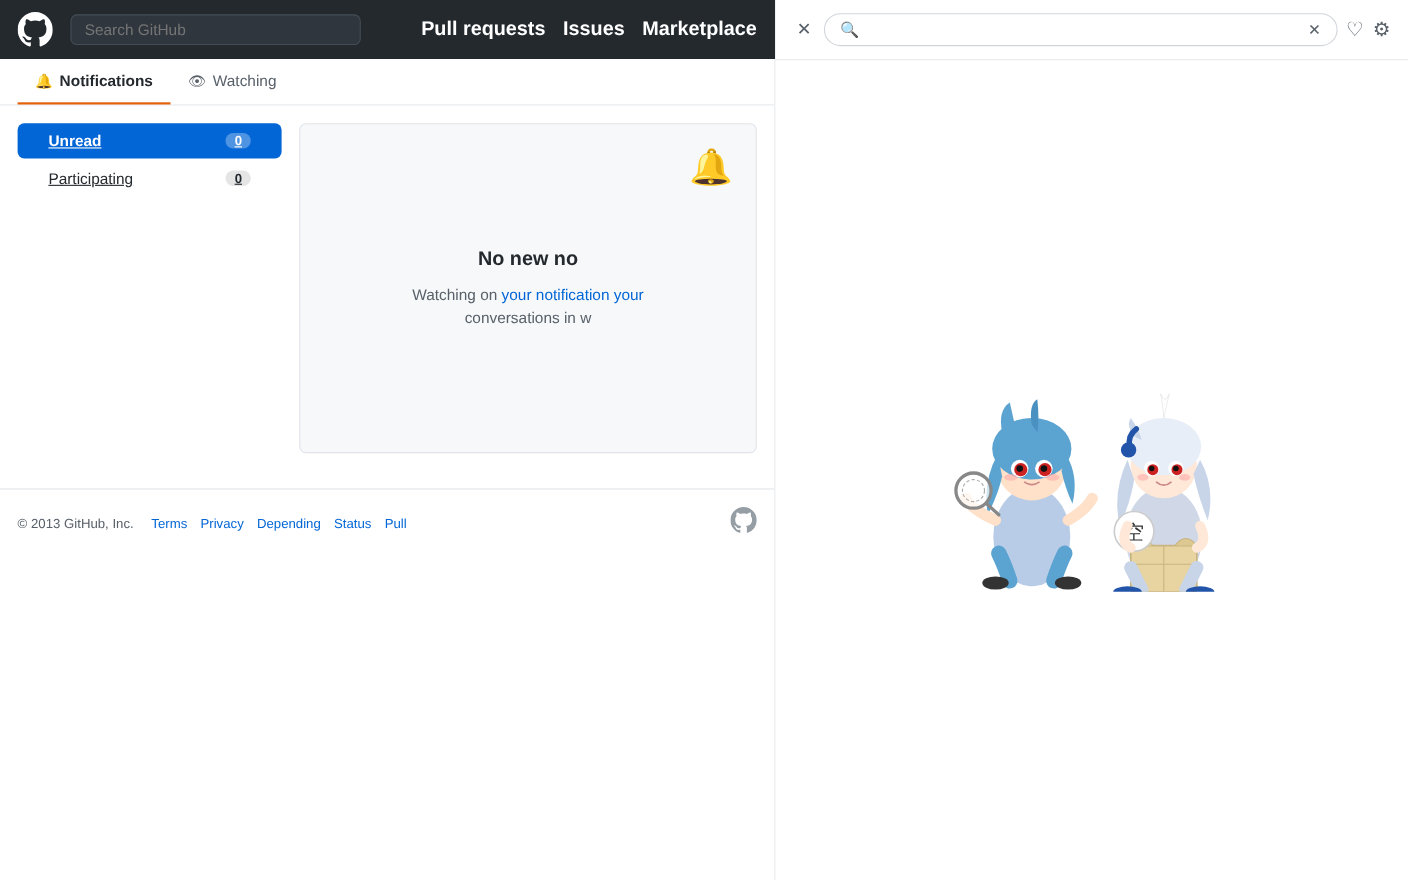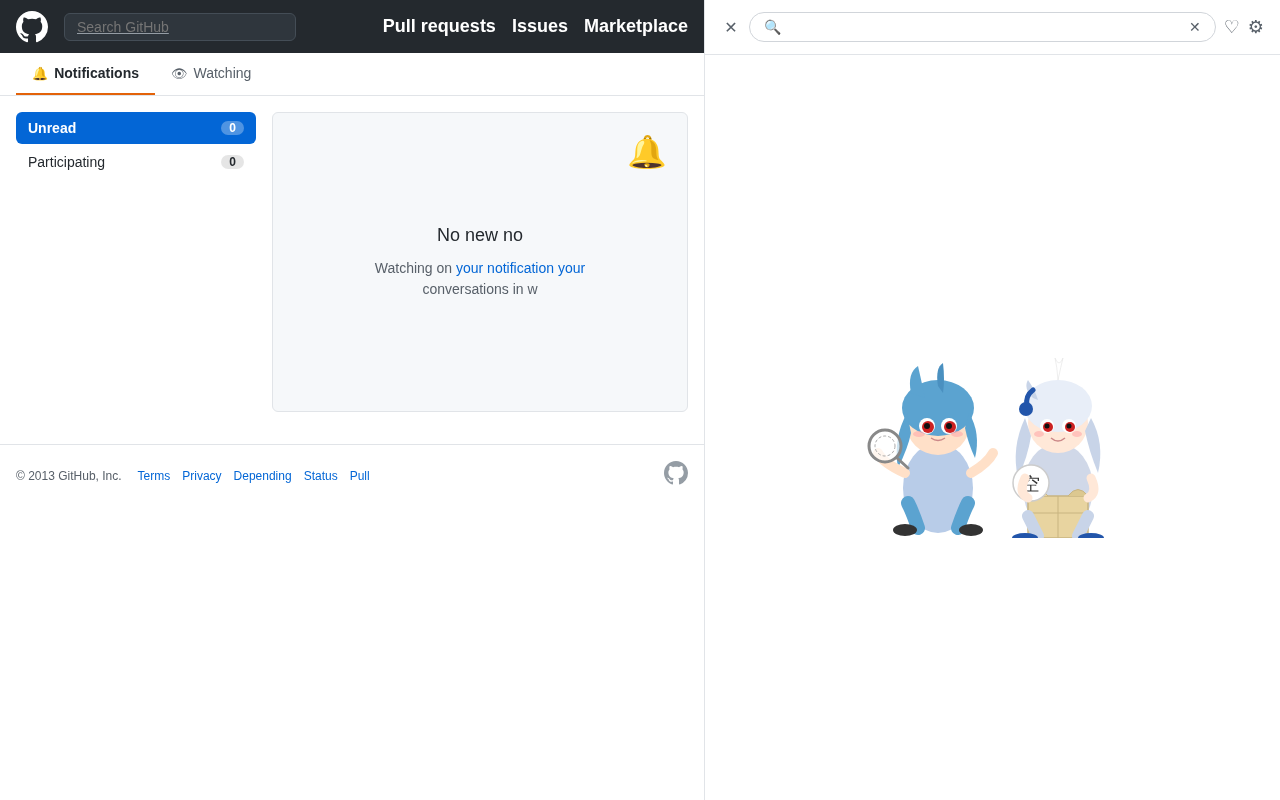"Search GitHub" .gh-search { text-decoration: underline -> none; width: 232px -> 264px }
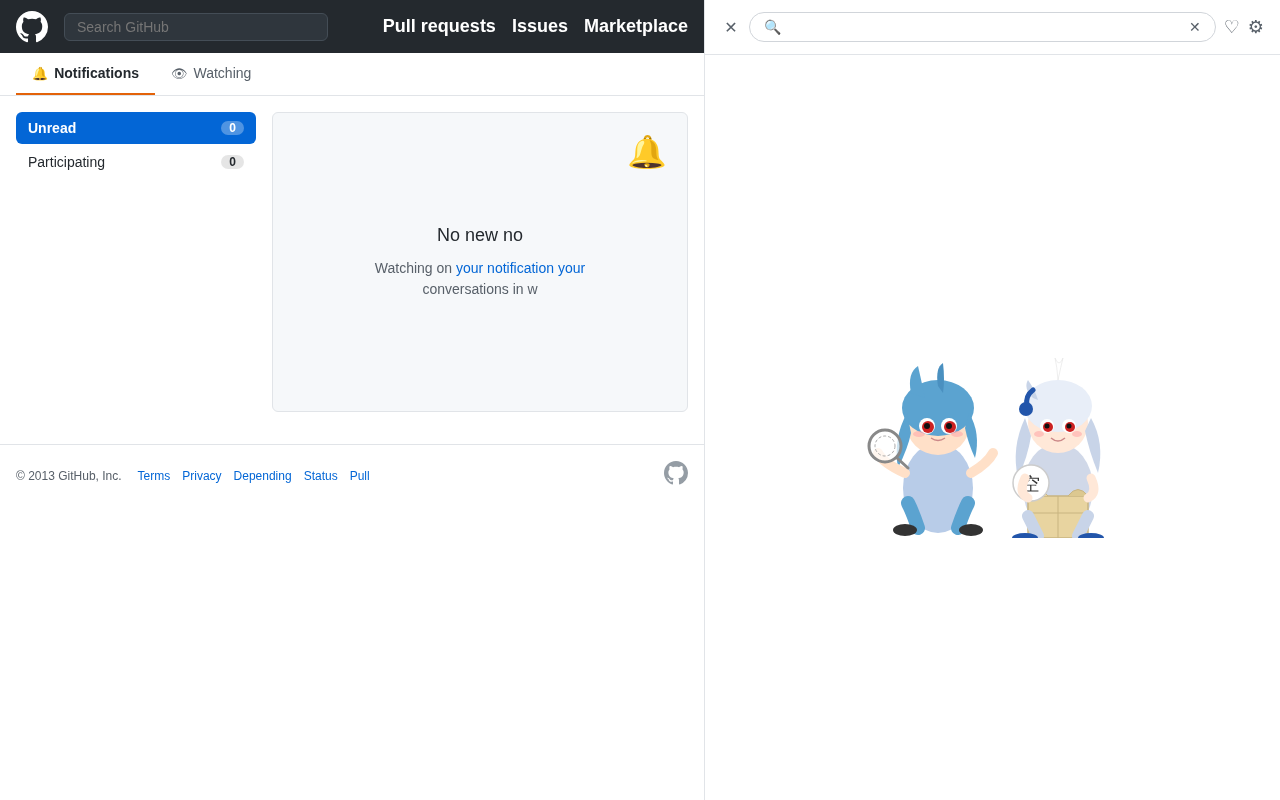"Unread" .sidebar-item { padding: 8px 12px -> 8px 28px; text-decoration: none -> underline }
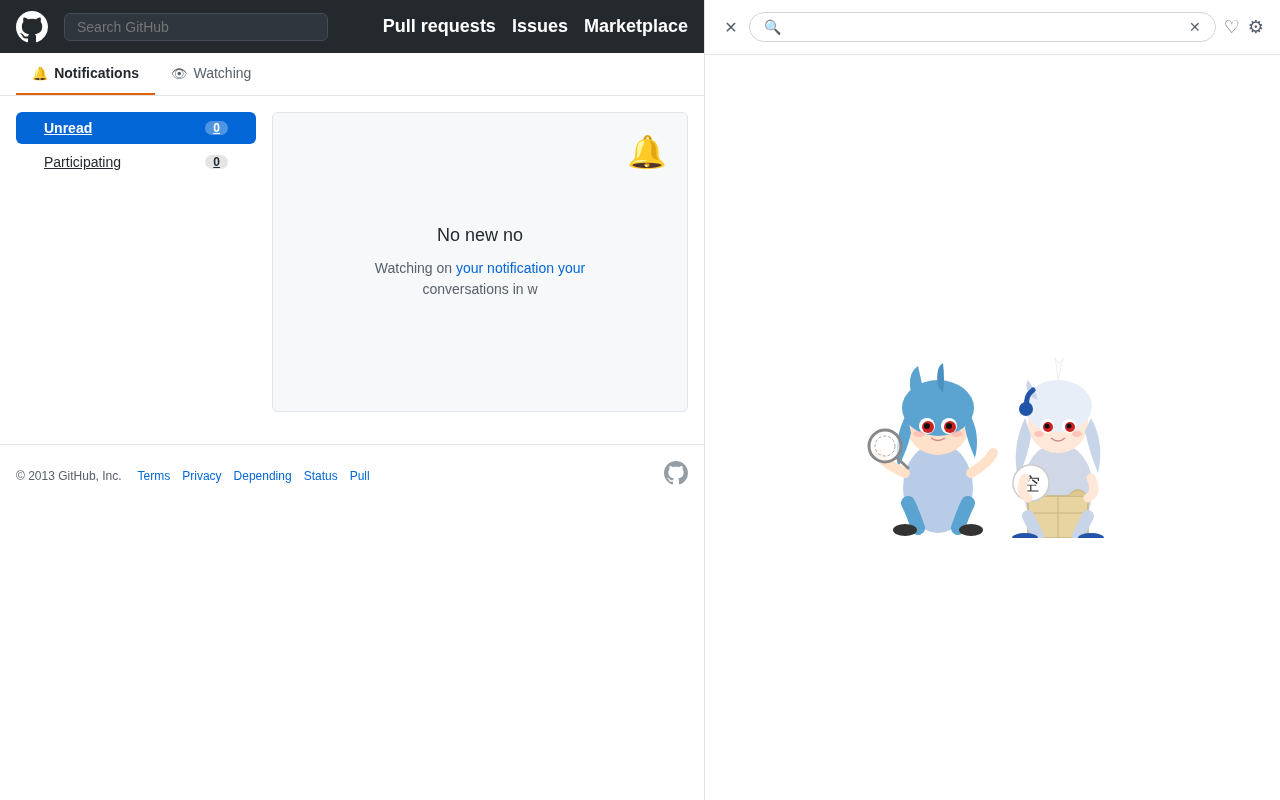"No new no" .no-notif-title { font-weight: 400 -> 700 }
